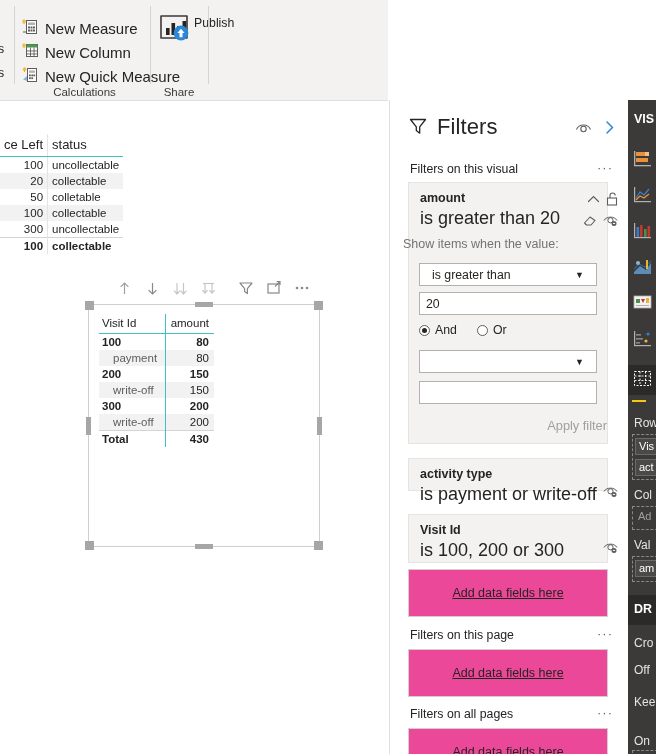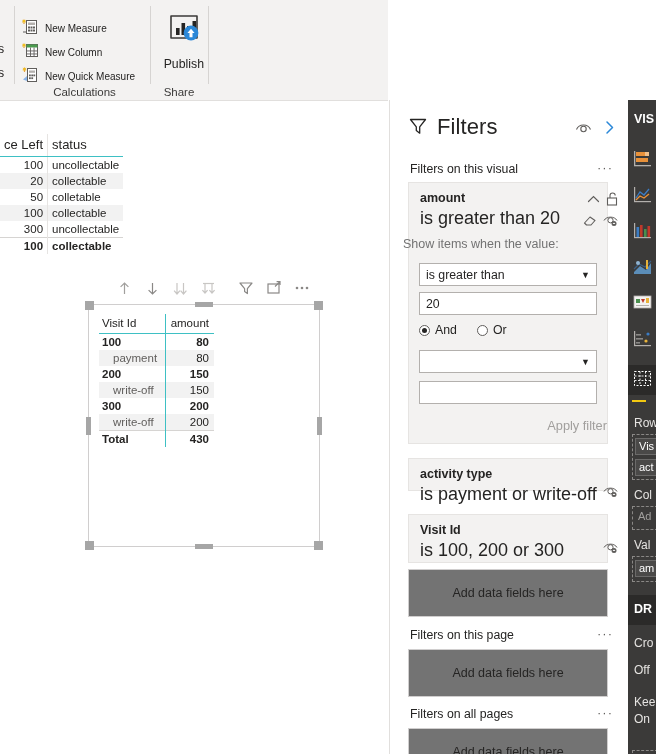"New Measure" .rib-item .lbl { font-size: 10px -> 15px }
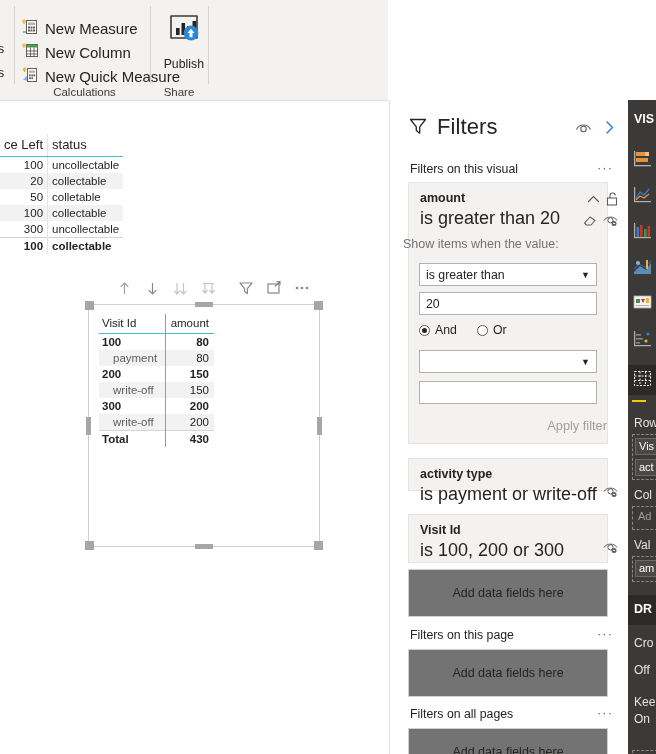"Publish" .pub-btn { align-items: flex-end -> flex-start; flex-direction: column -> row }
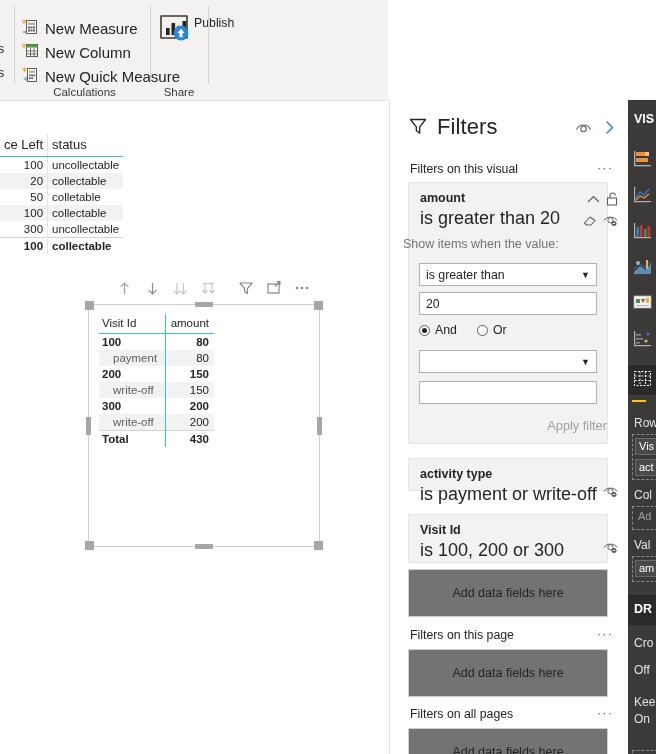"is greater than" .sel { padding: 0 6px -> 0 12px }
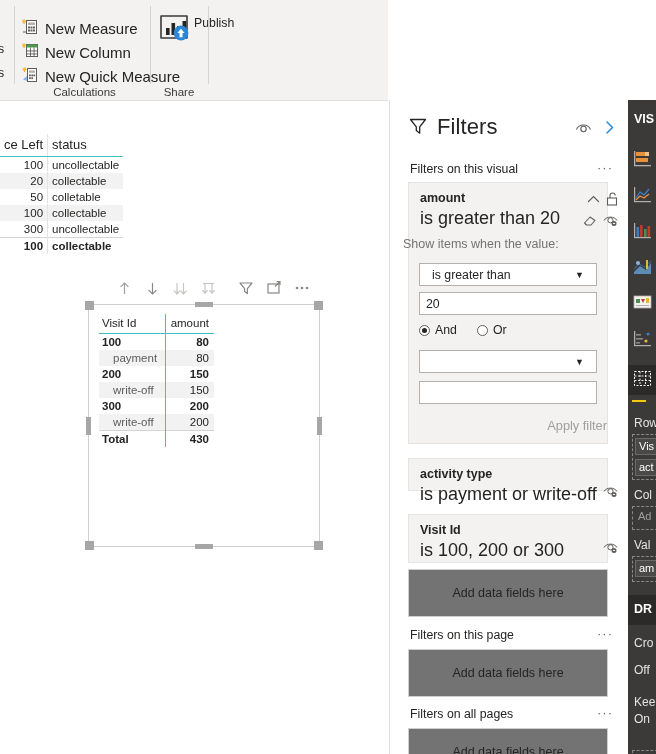"Add data fields here" .dropbox { background: #737373 -> #ec4899; text-decoration: none -> underline }
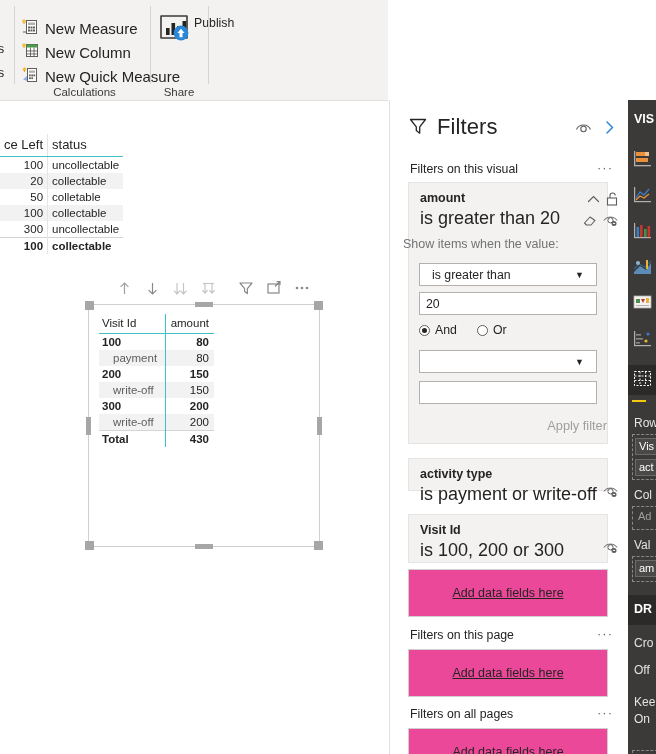"On" div.dtxt { top: 612px -> 634px }
